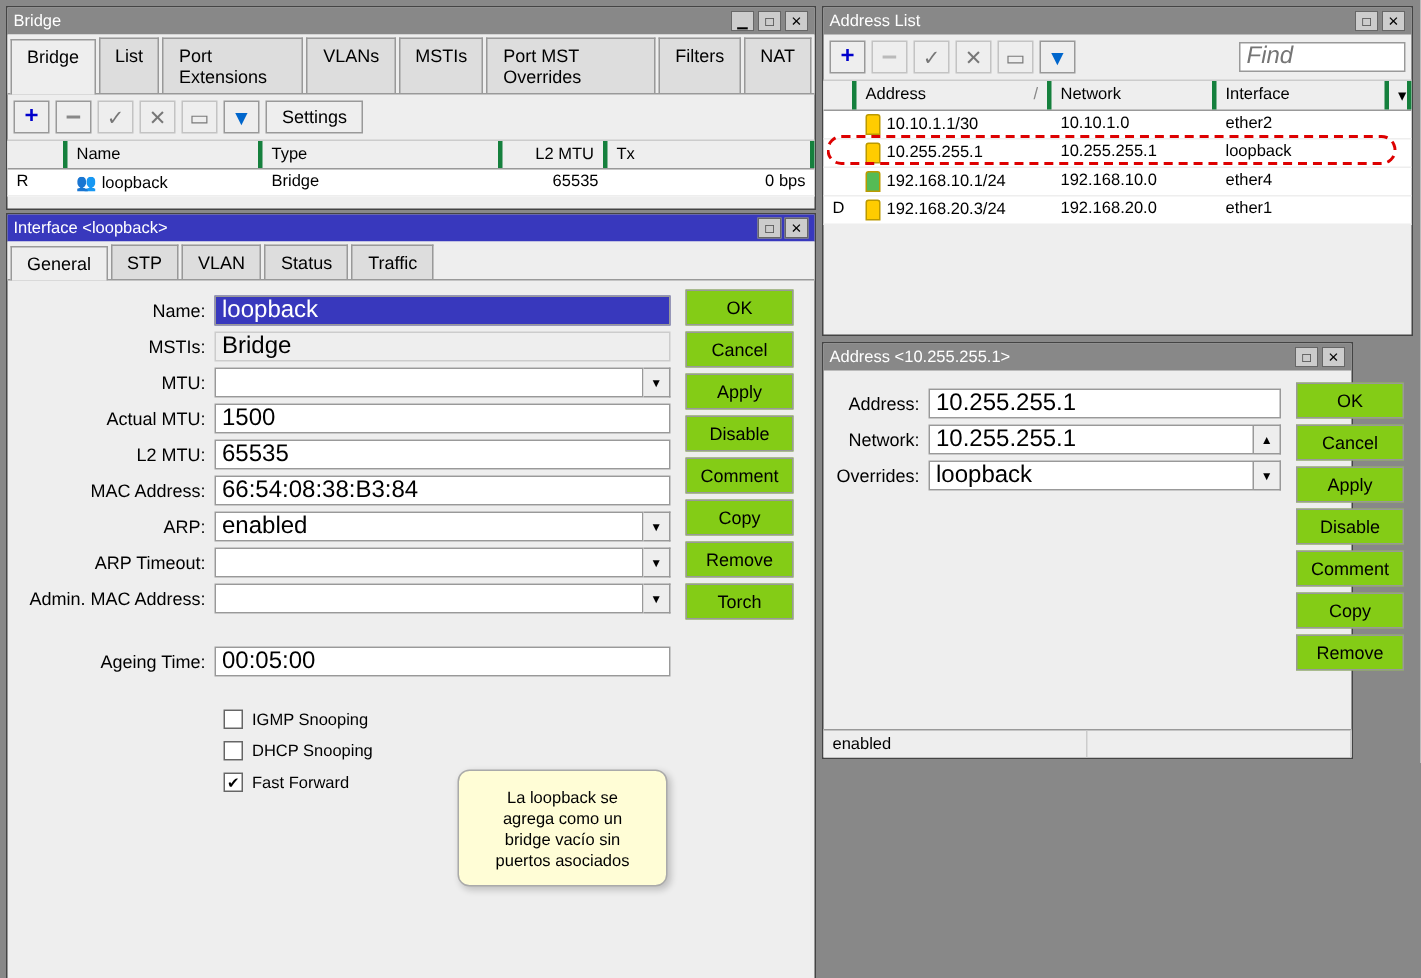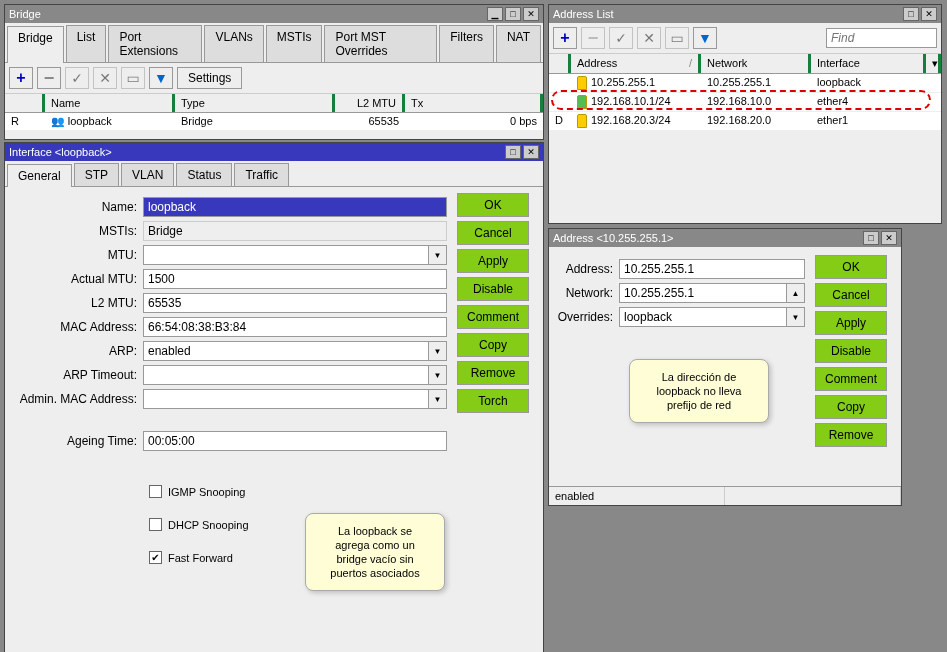"Find" .form-input { font-size: 12px -> 16px }
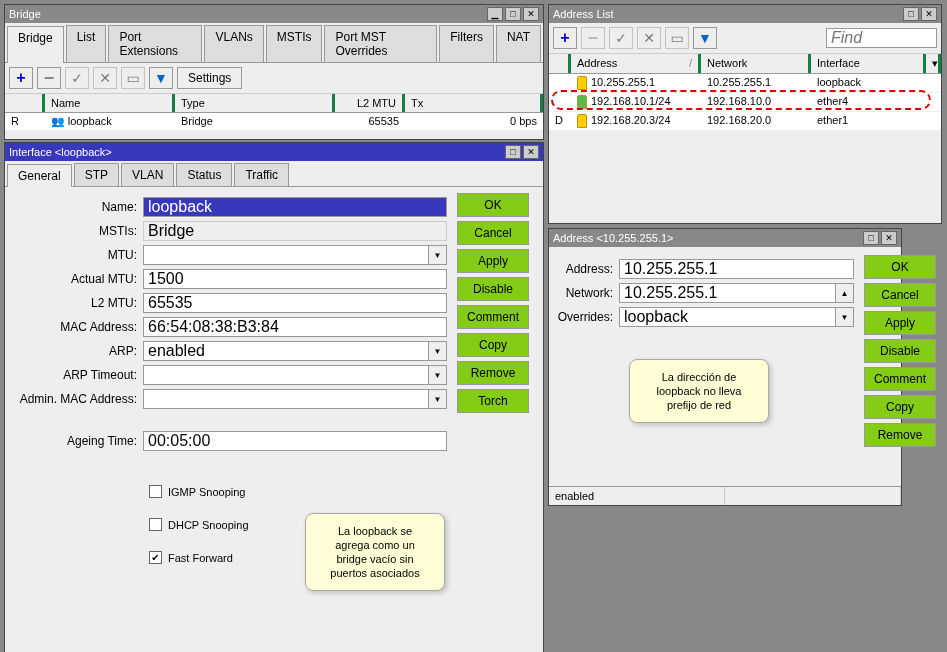"10.10.1.1/30" div.grow { html: none -> <div> <div></div> <div><span></span><span>10.10.1.1/30</span></div> <div>10.10.1.0</div> <div>ether2</div> </div> }
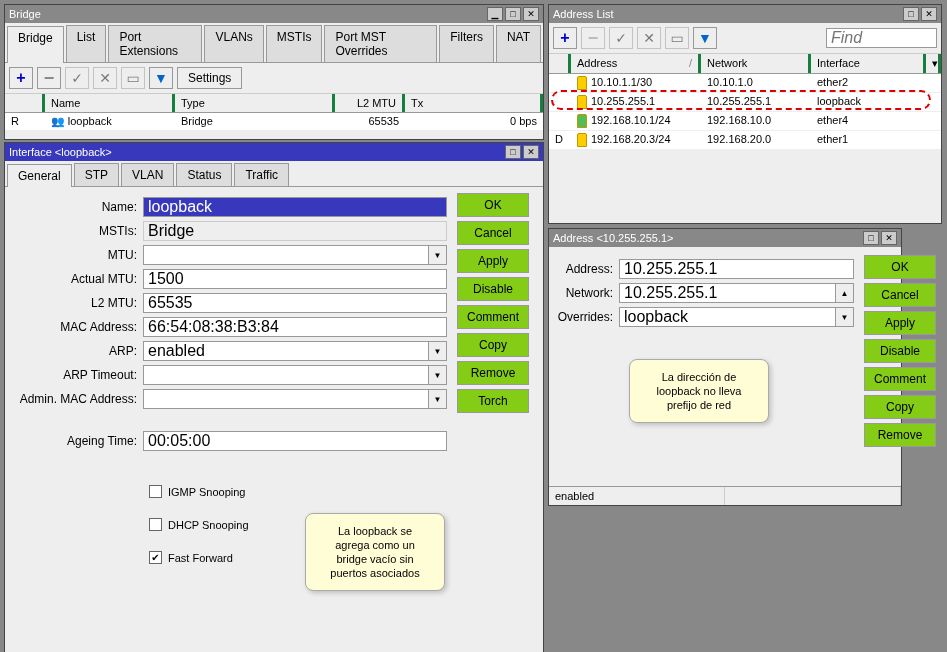"La dirección de" div.tooltip { html: <div><span>La dirección de loopback no lleva prefijo de red</span></div> -> none }
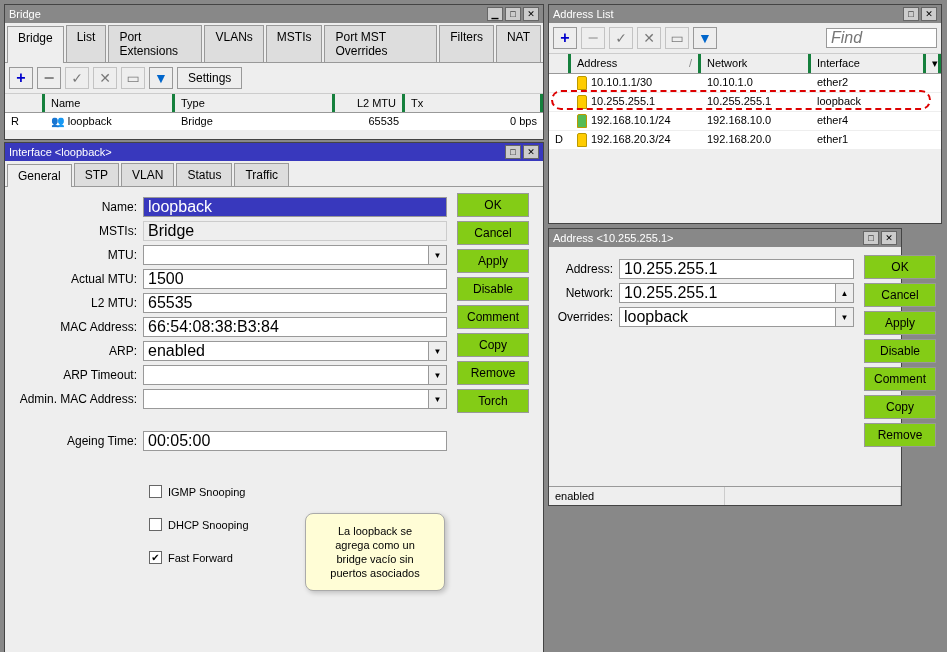"IGMP Snooping" .check-row { margin: 20px 0 4px 136px -> 8px 0 4px 136px }
